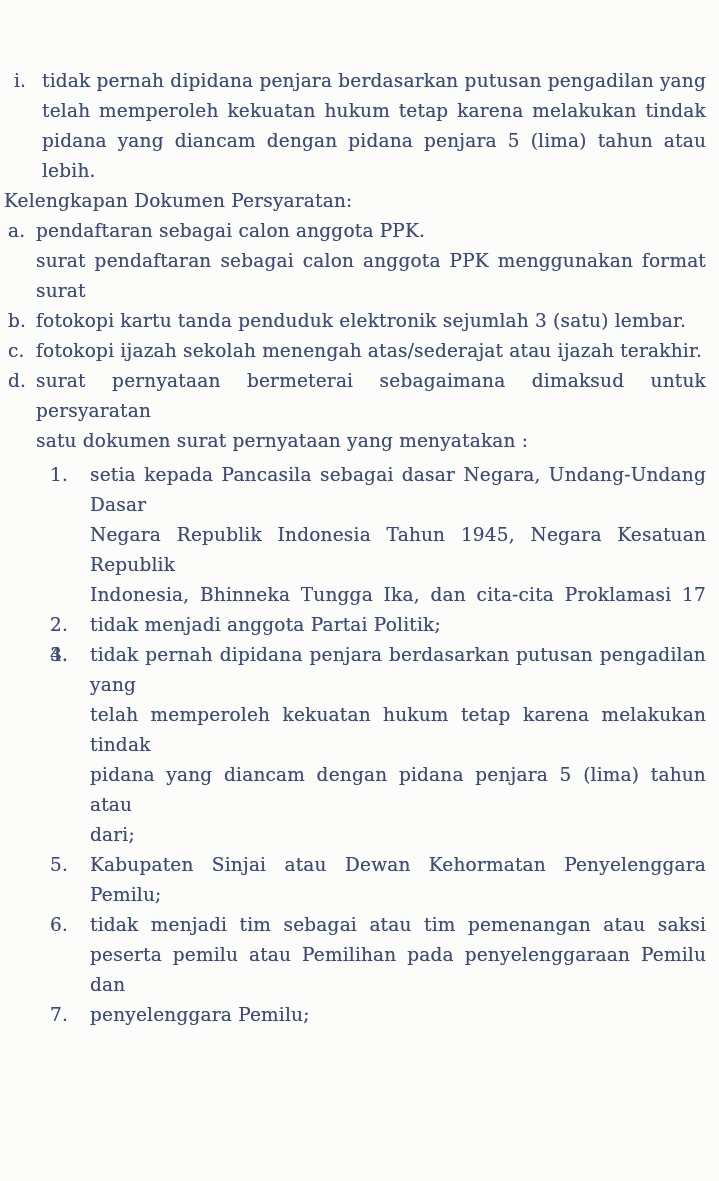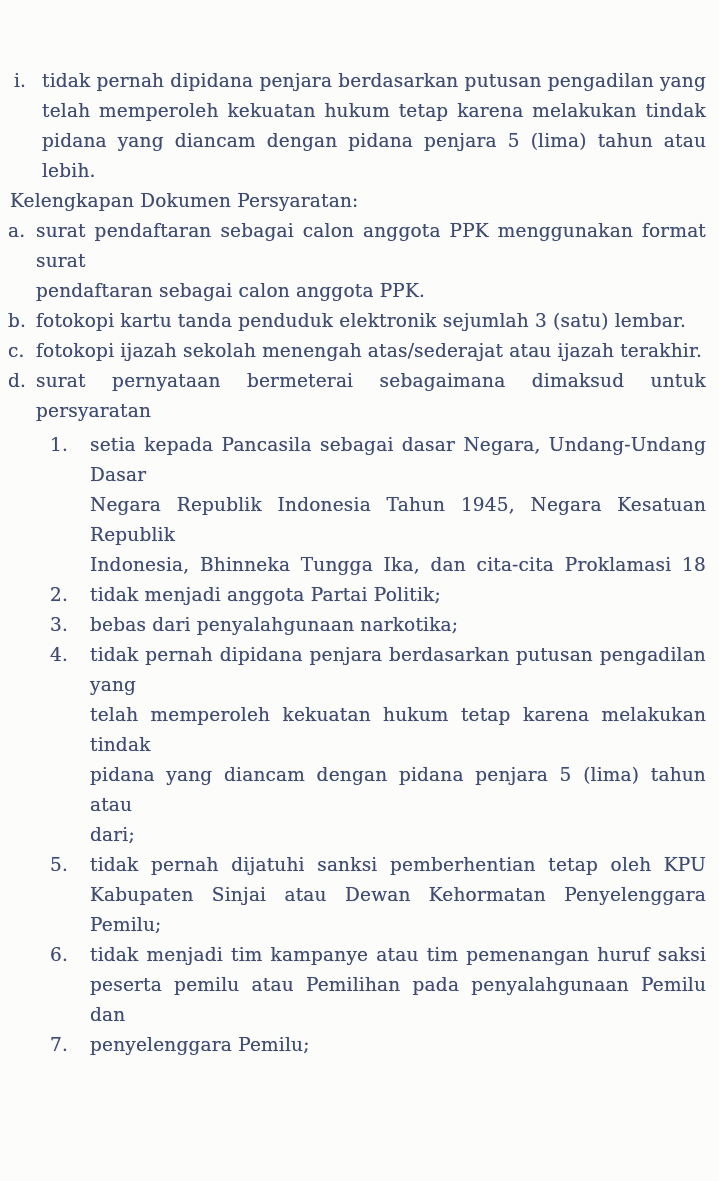"Kelengkapan Dokumen Persyaratan:" .heading { padding-left: 10px -> 4px }
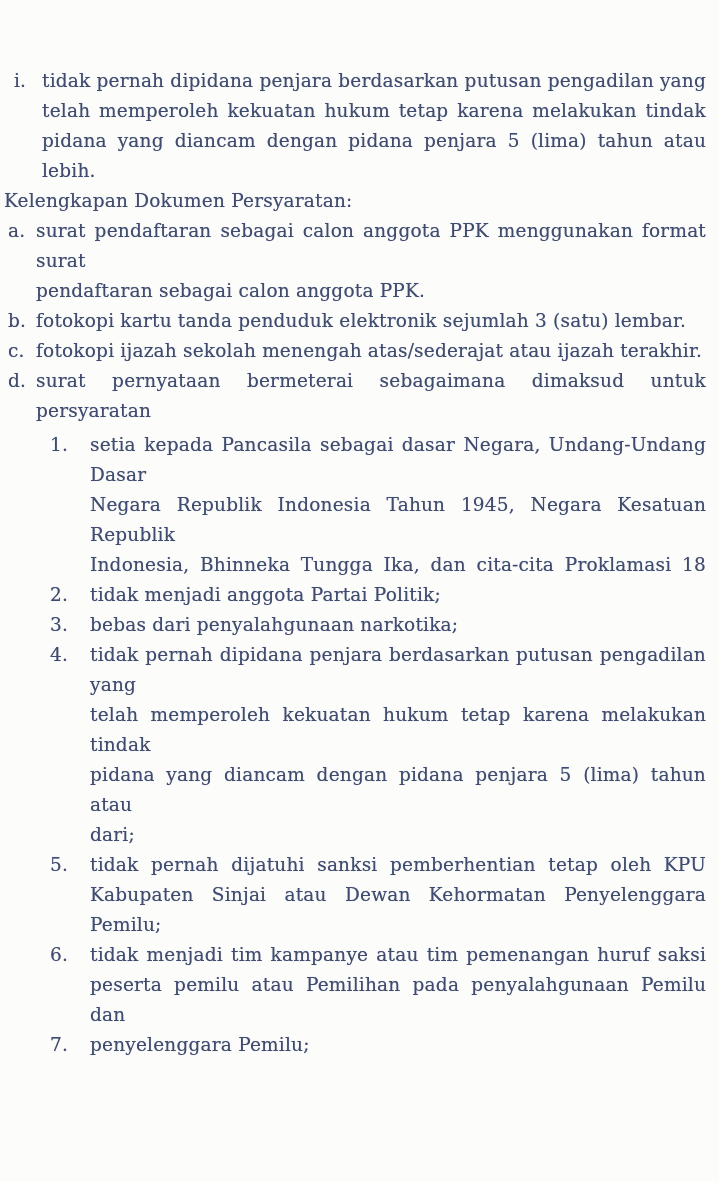"surat pendaftaran sebagai calon anggota" div.line { order: before "pendaftaran sebagai calon anggota PPK." -> after "pendaftaran sebagai calon anggota PPK." }
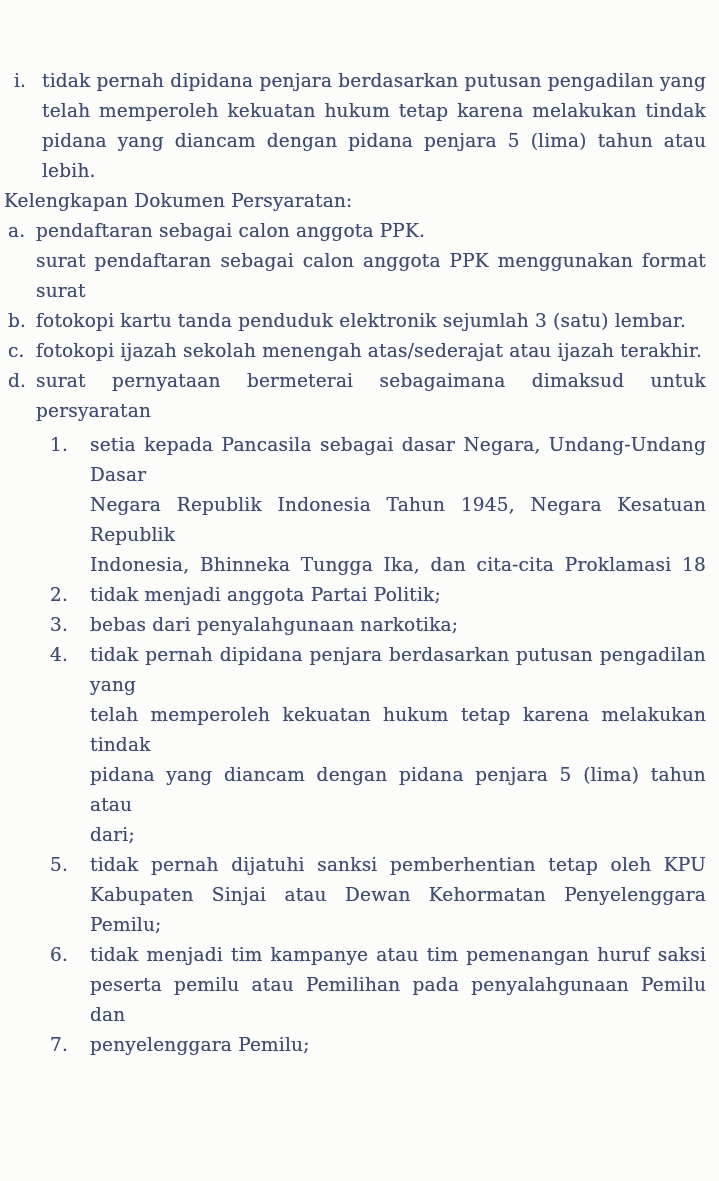"satu dokumen surat pernyataan yang" div.line { html: none -> <div>satu dokumen surat pernyataan yang menyatakan :</div> }
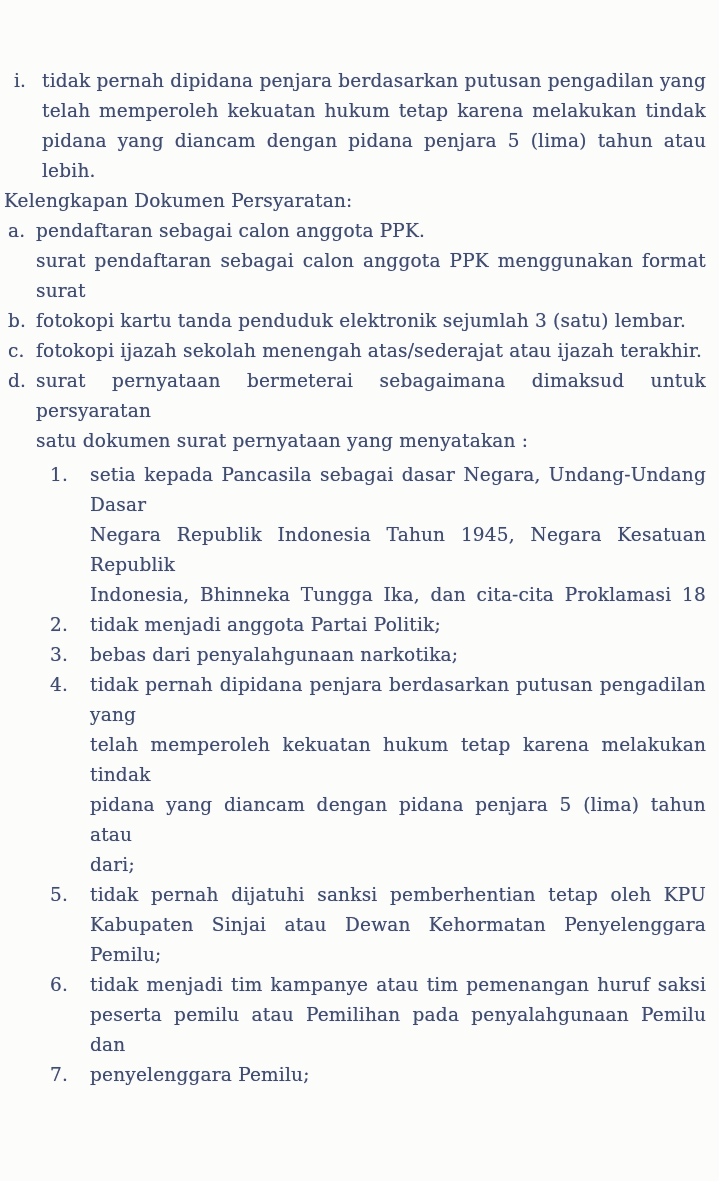"Indonesia, Bhinneka Tungga Ika, dan" div.line { text: 18 -> 17 }
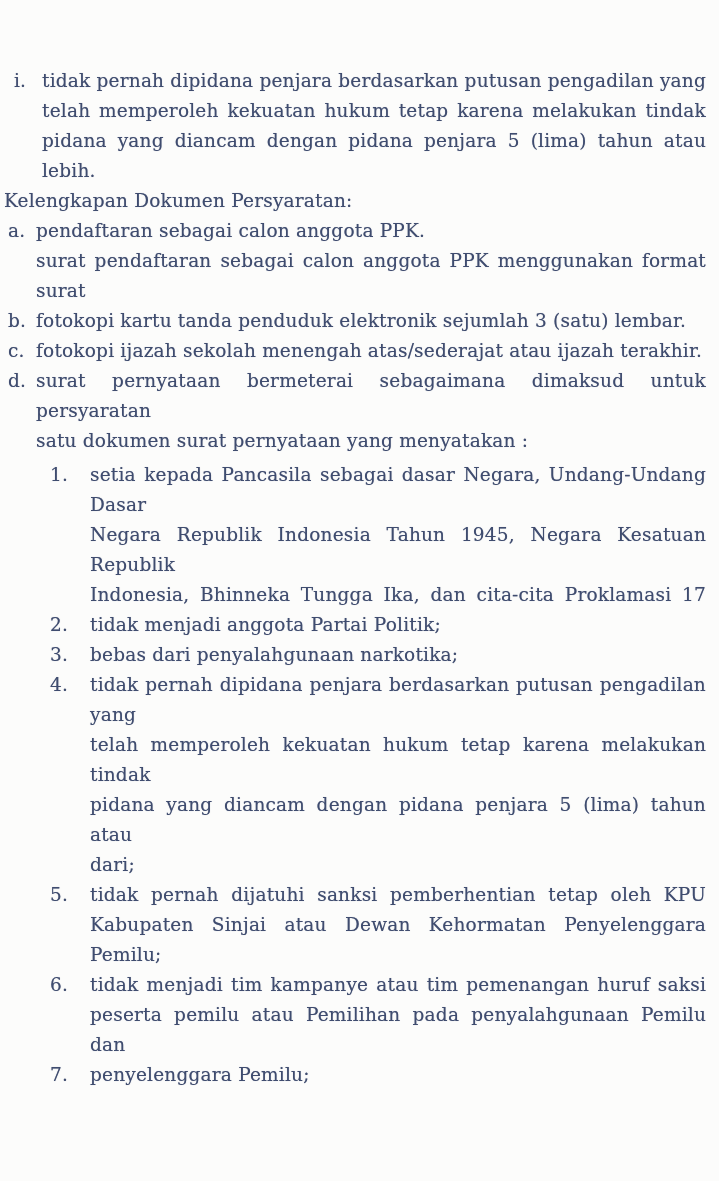"bebas dari penyalahgunaan narkotika;" div { html: <div> <div>bebas dari penyalahgunaan narkotika;</div> </div> -> none }
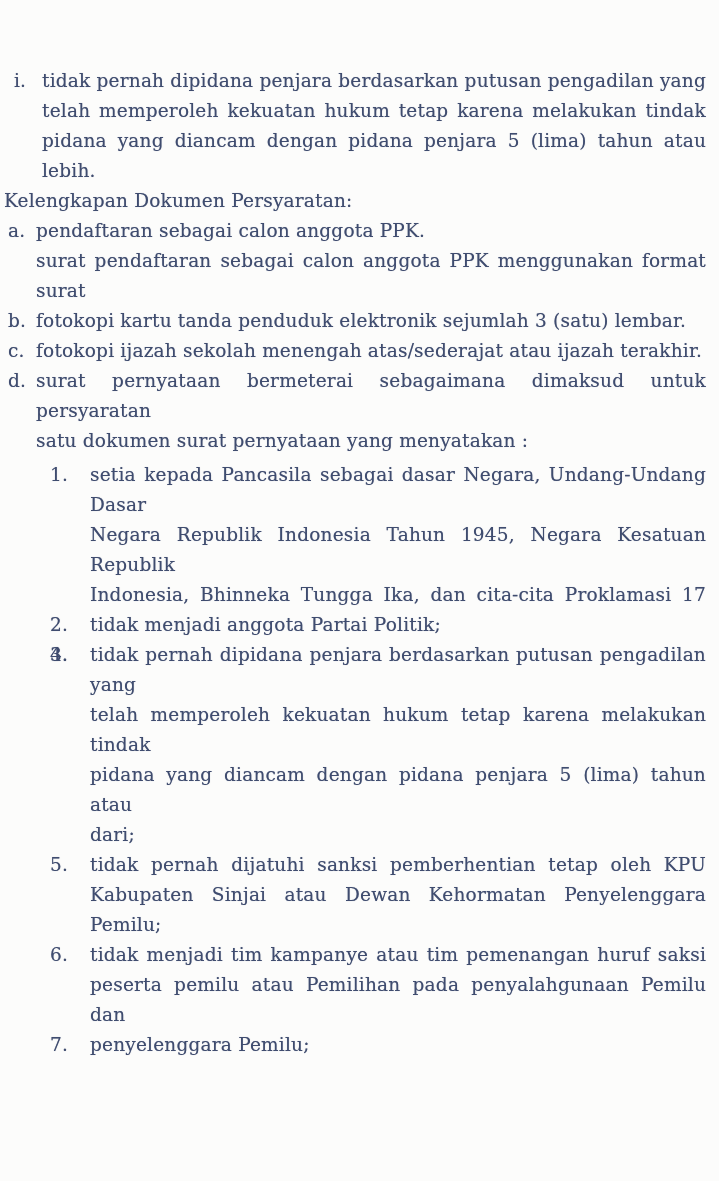"tidak pernah dijatuhi sanksi" div.line { html: <div>tidak pernah dijatuhi sanksi pemberhentian tetap oleh KPU</div> -> none }
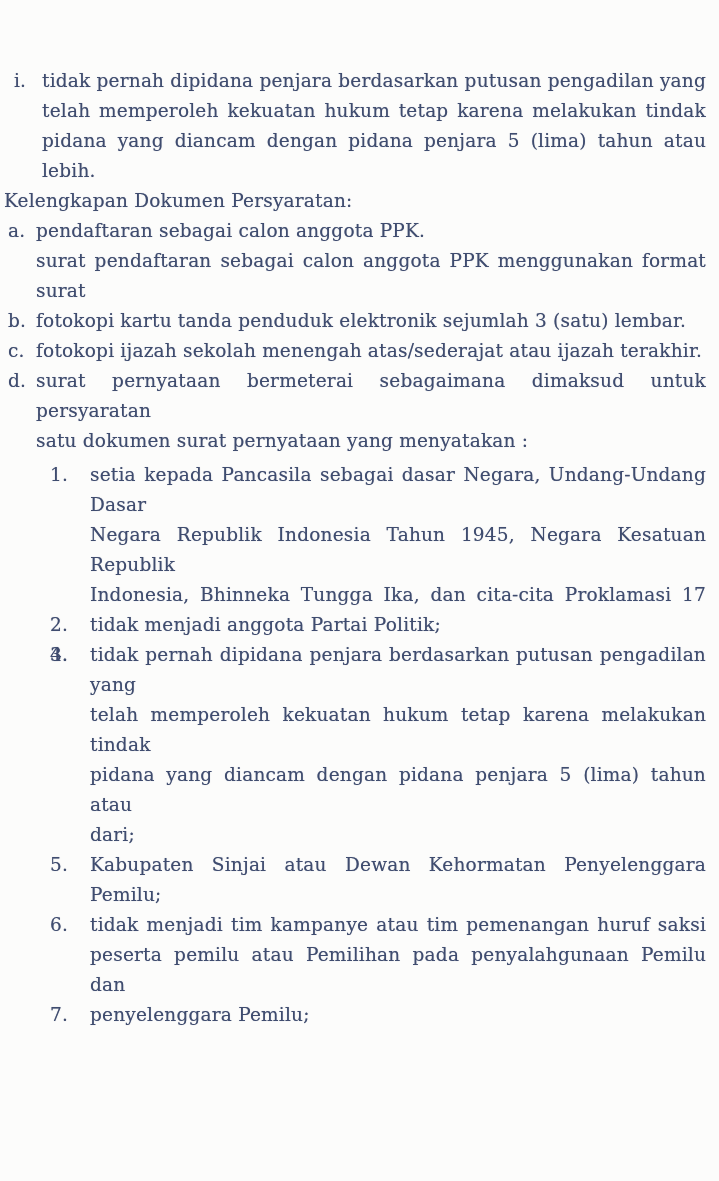"tidak menjadi tim kampanye atau" div.line { text: kampanye atau tim pemenangan huruf -> sebagai atau tim pemenangan atau }
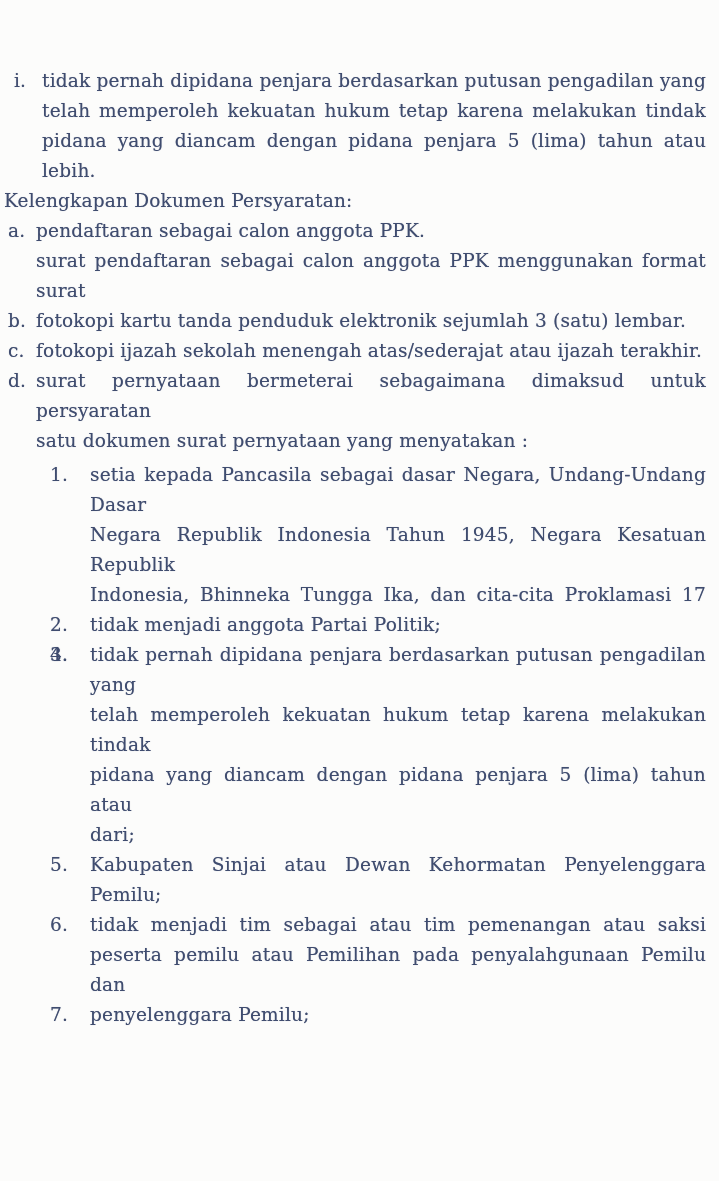"peserta pemilu atau Pemilihan pada" div.line { text: penyalahgunaan -> penyelenggaraan }
